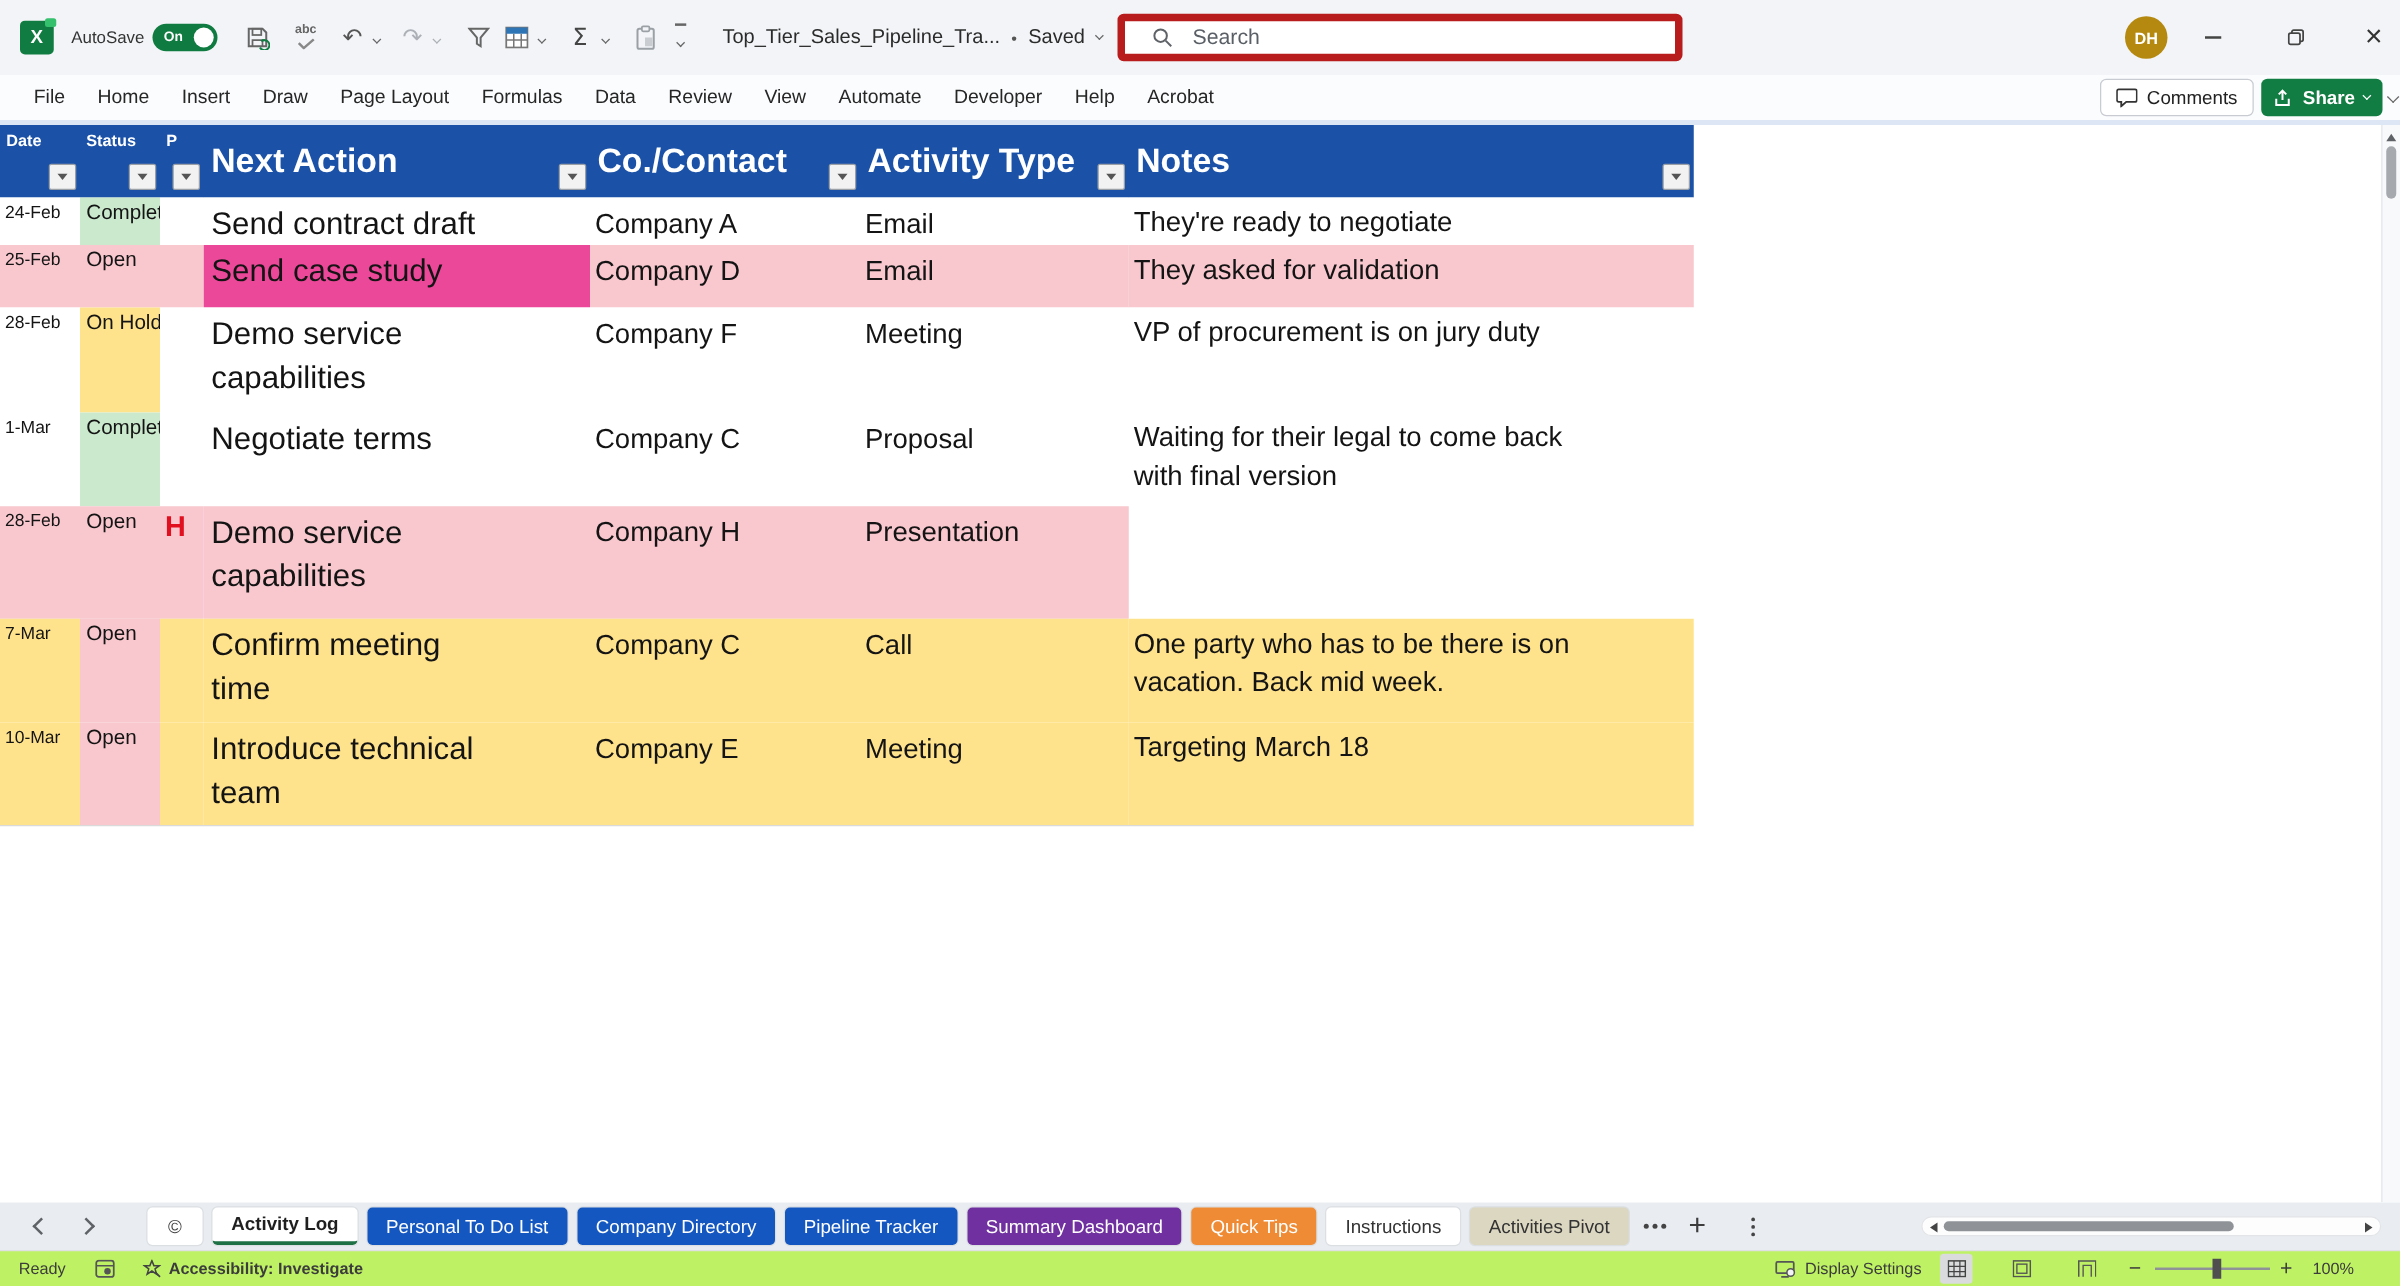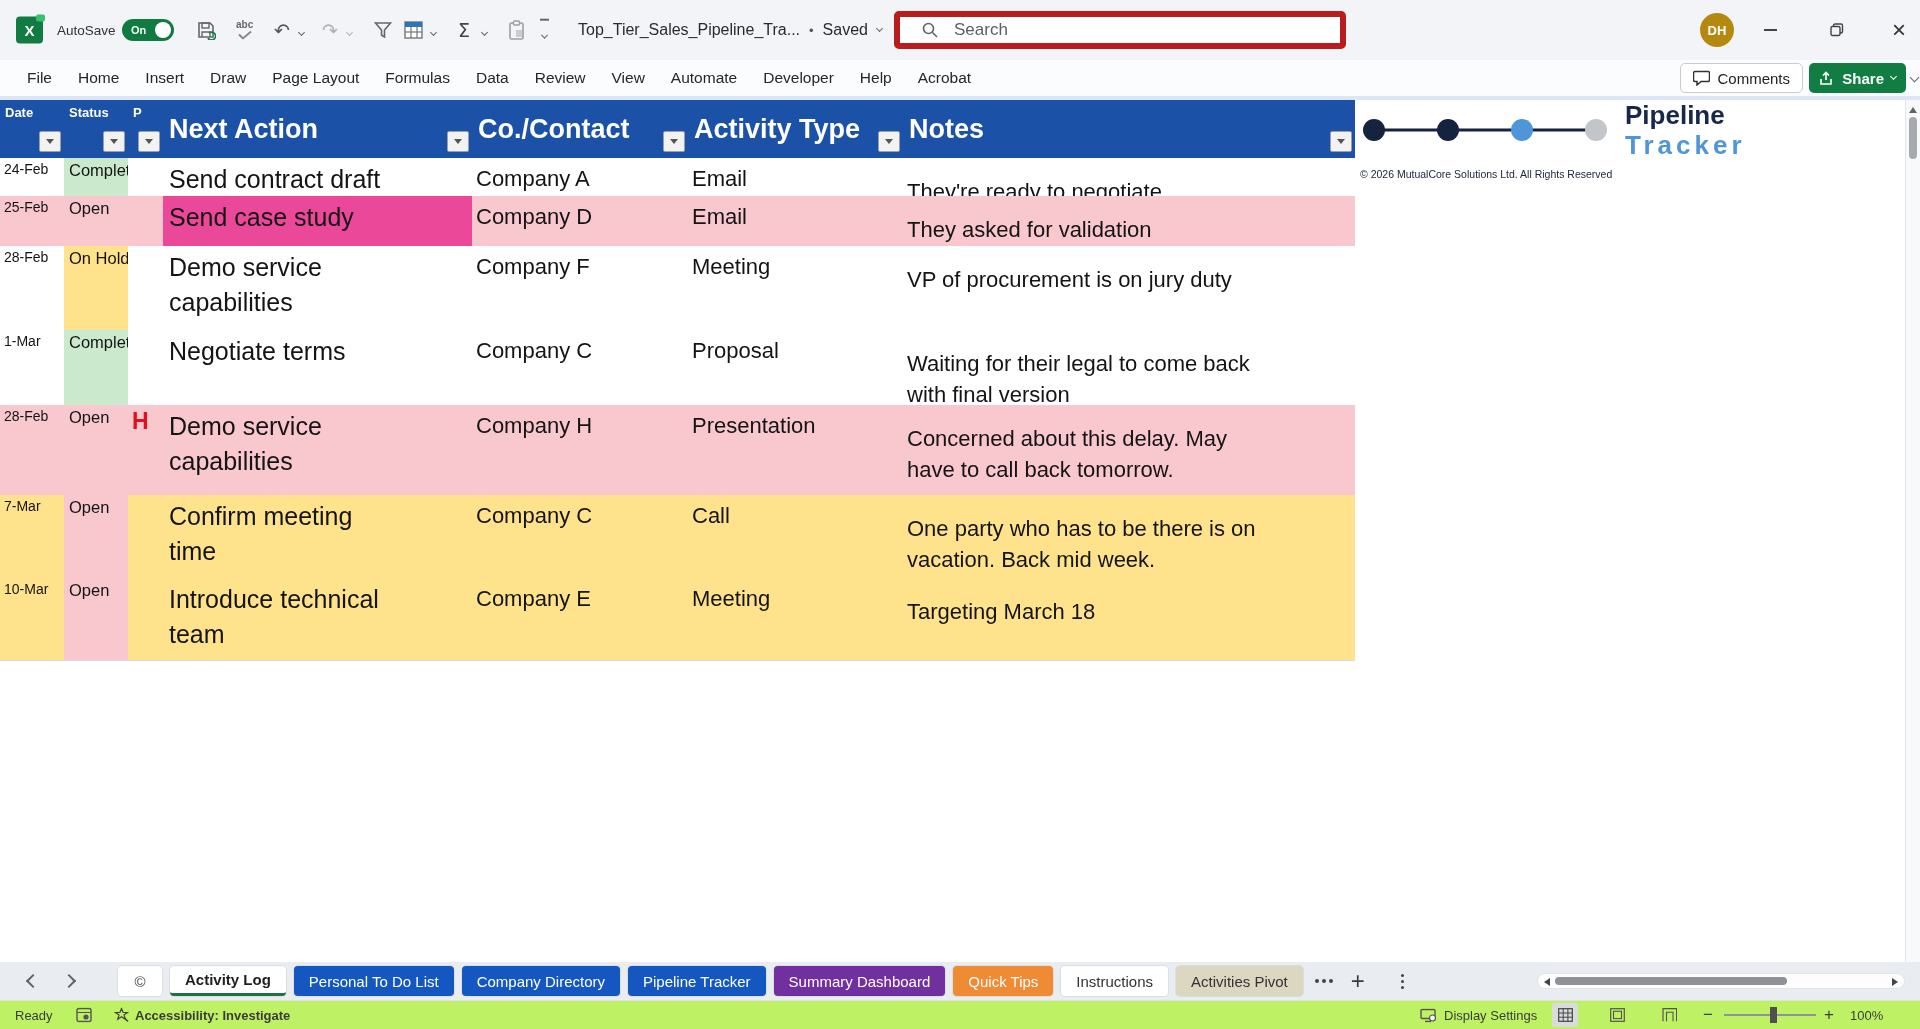"Pipeline" div.logo { html: <div> <svg> <line></line> <circle></circle> <circle></circle> <circle></circle> <circle></circle> </svg> <div>Pipeline</div> <div>Tracker</div> <div>© 2026 MutualCore Solutions Ltd. All Rights Reserved</div> </div> -> none }
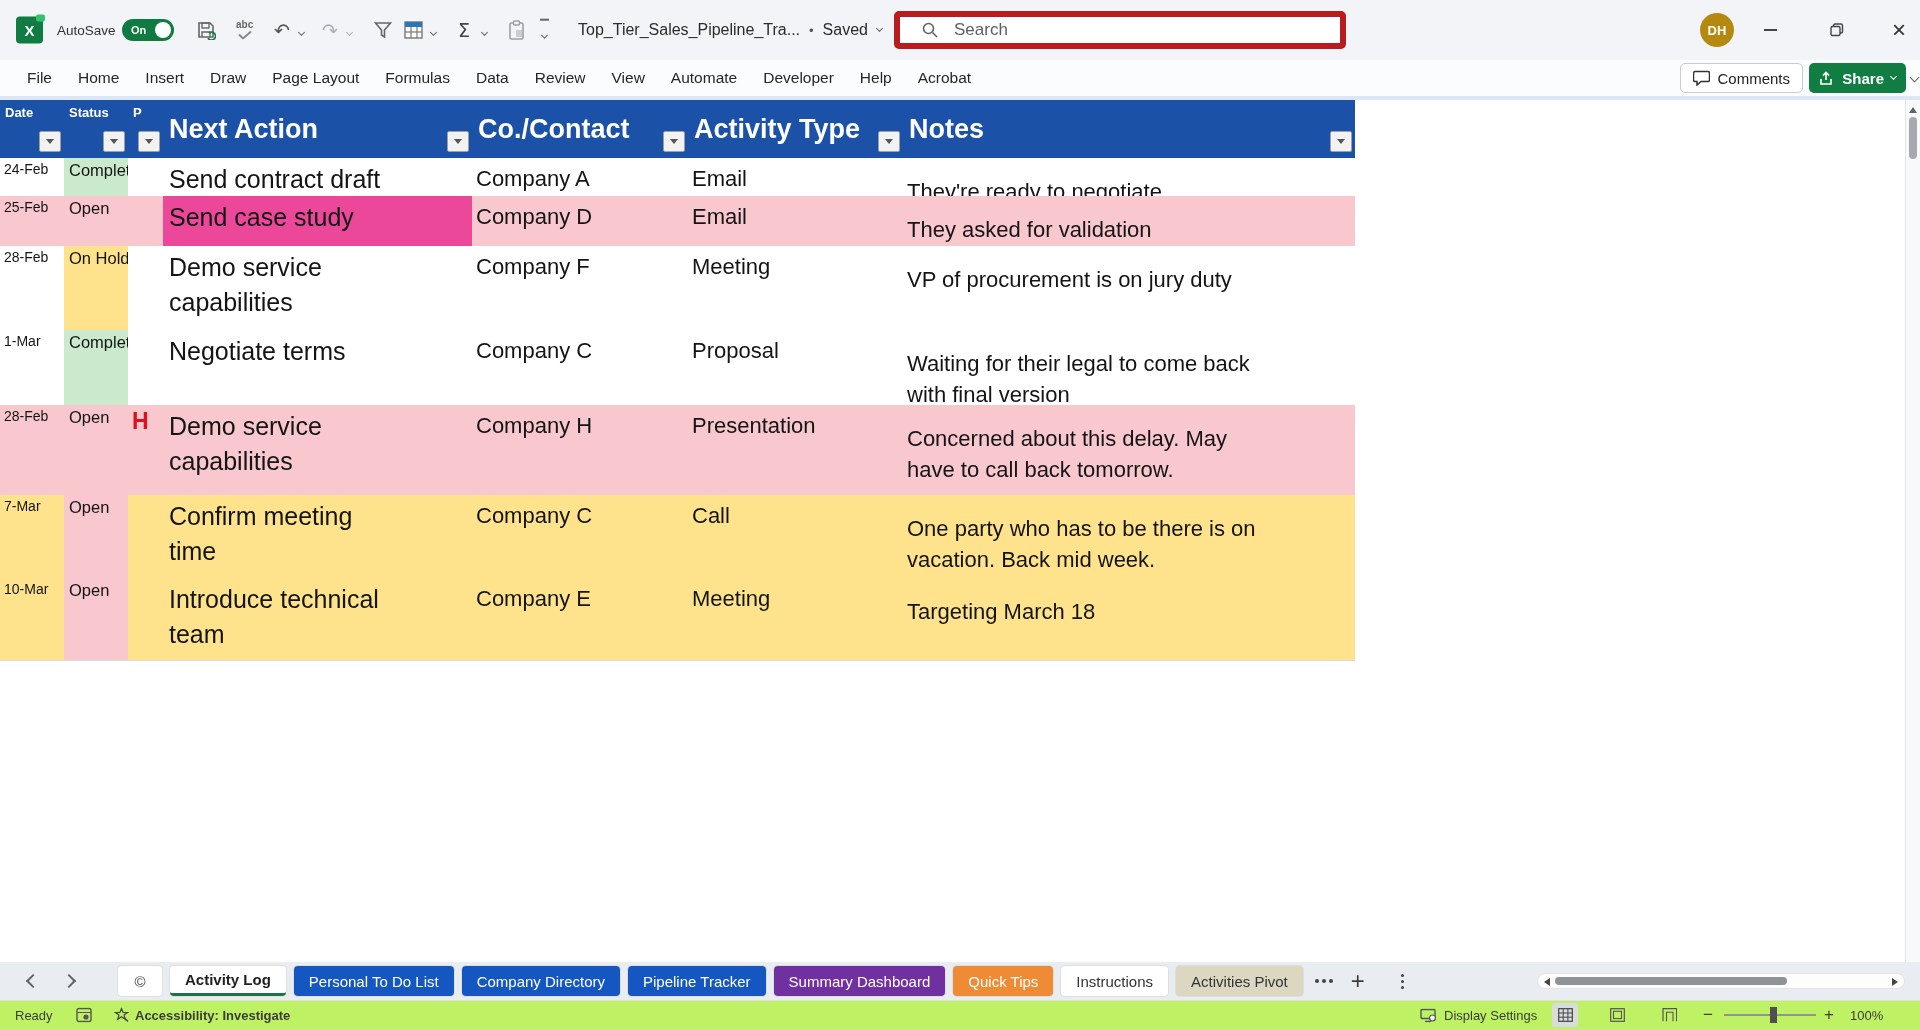"They're ready to negotiate" .cell.c6 { padding-top: 18px -> 4px }
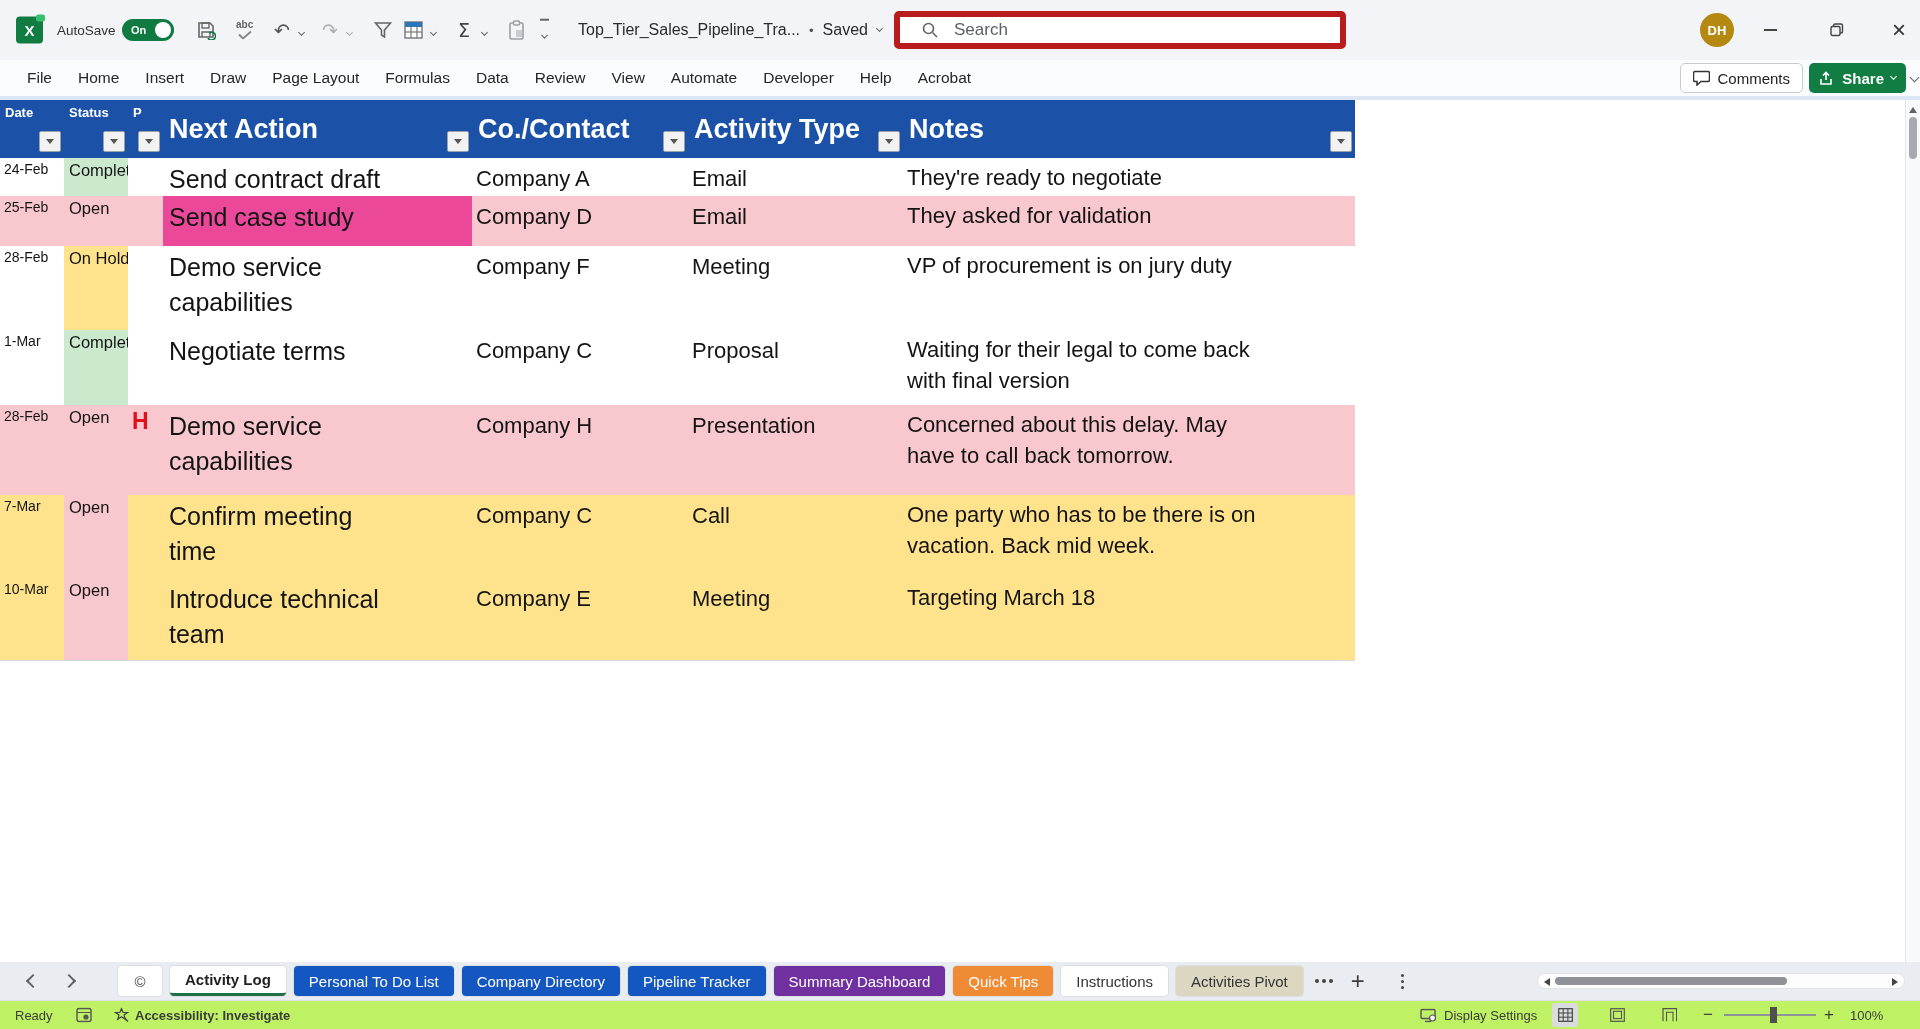"Concerned about this delay. May" div.cell { html: <div> <div>Concerned about this delay. May</div> <div>have to call back tomorrow.</div> </div> -> none }
